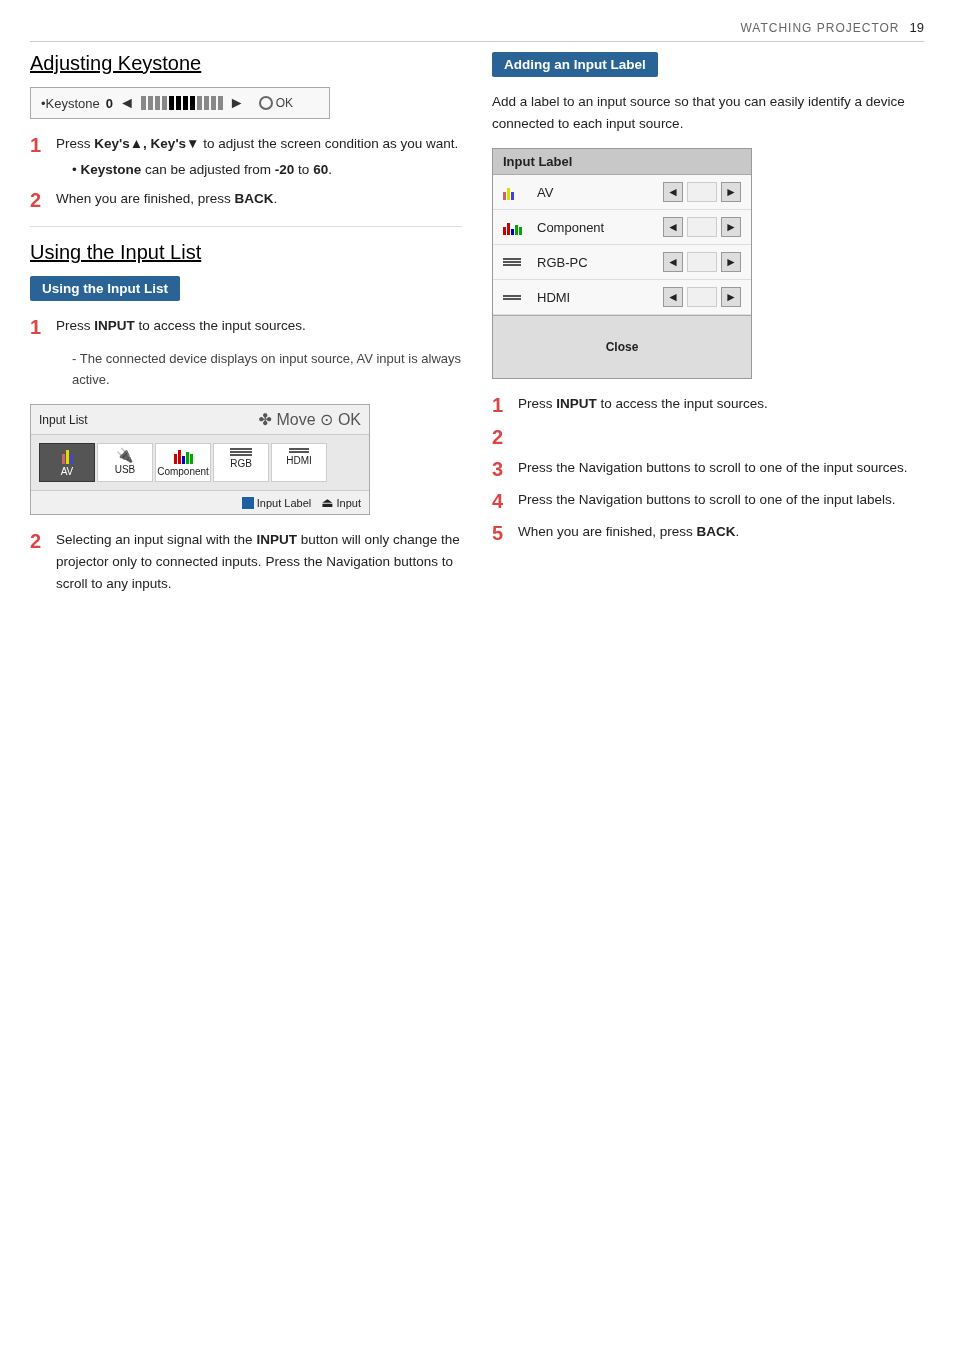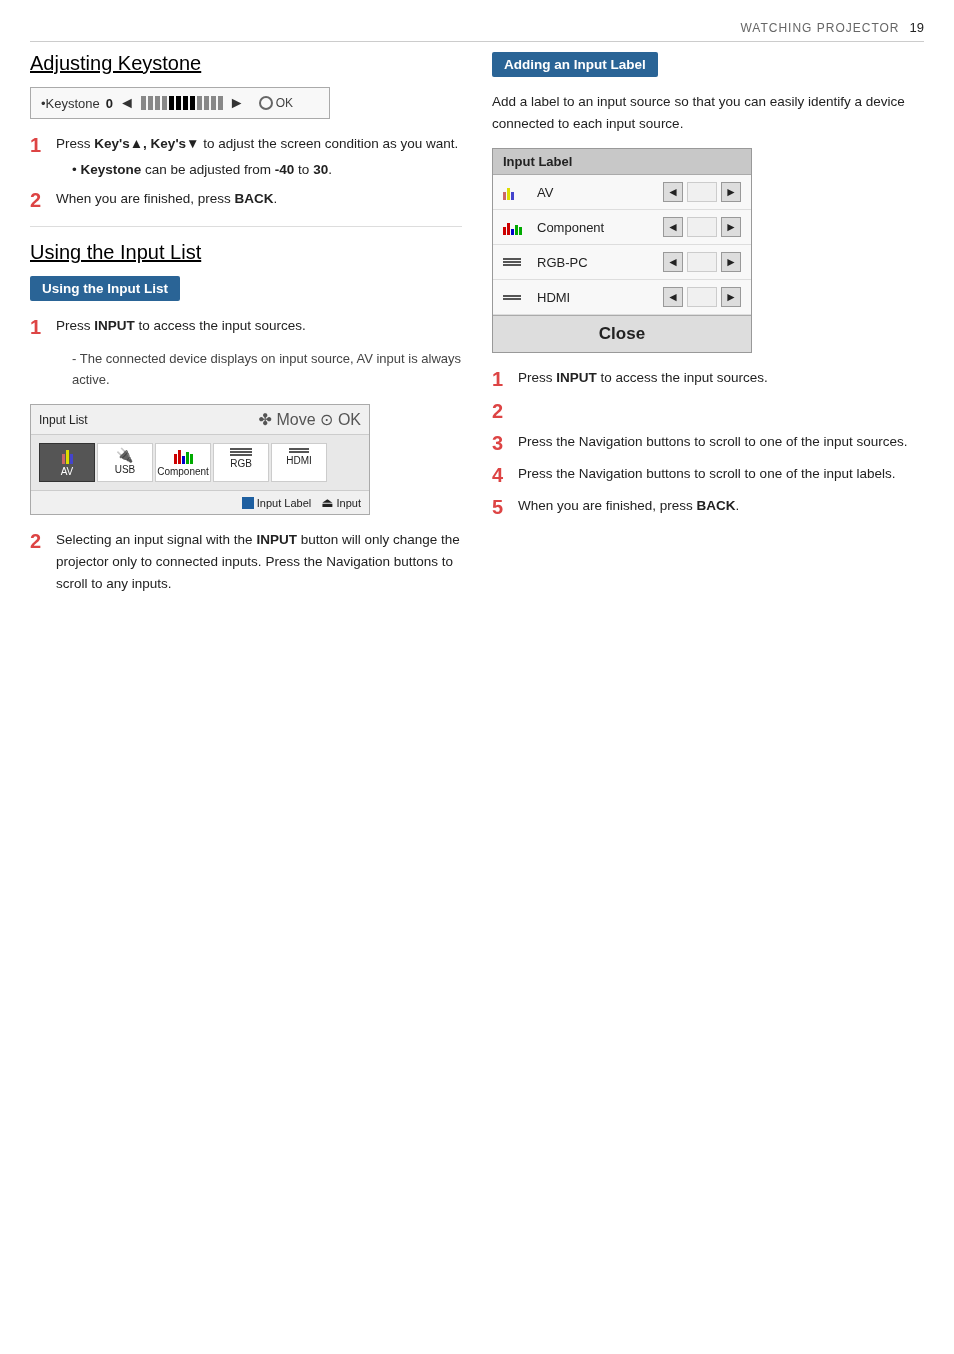"-40" span.bold { text: -40 -> -20 }
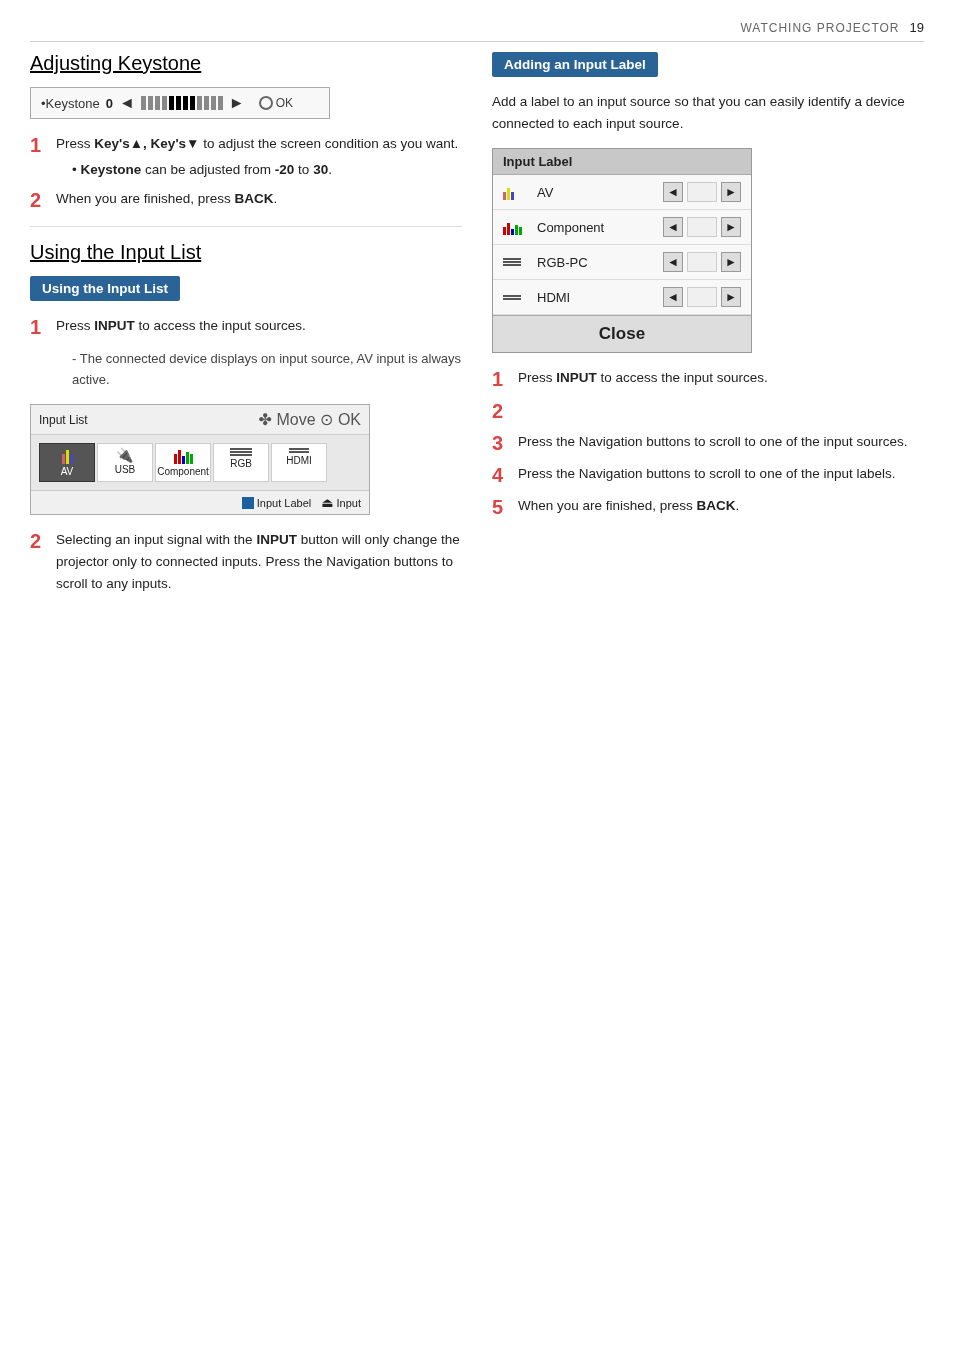"30" span.bold { text: 30 -> 60 }
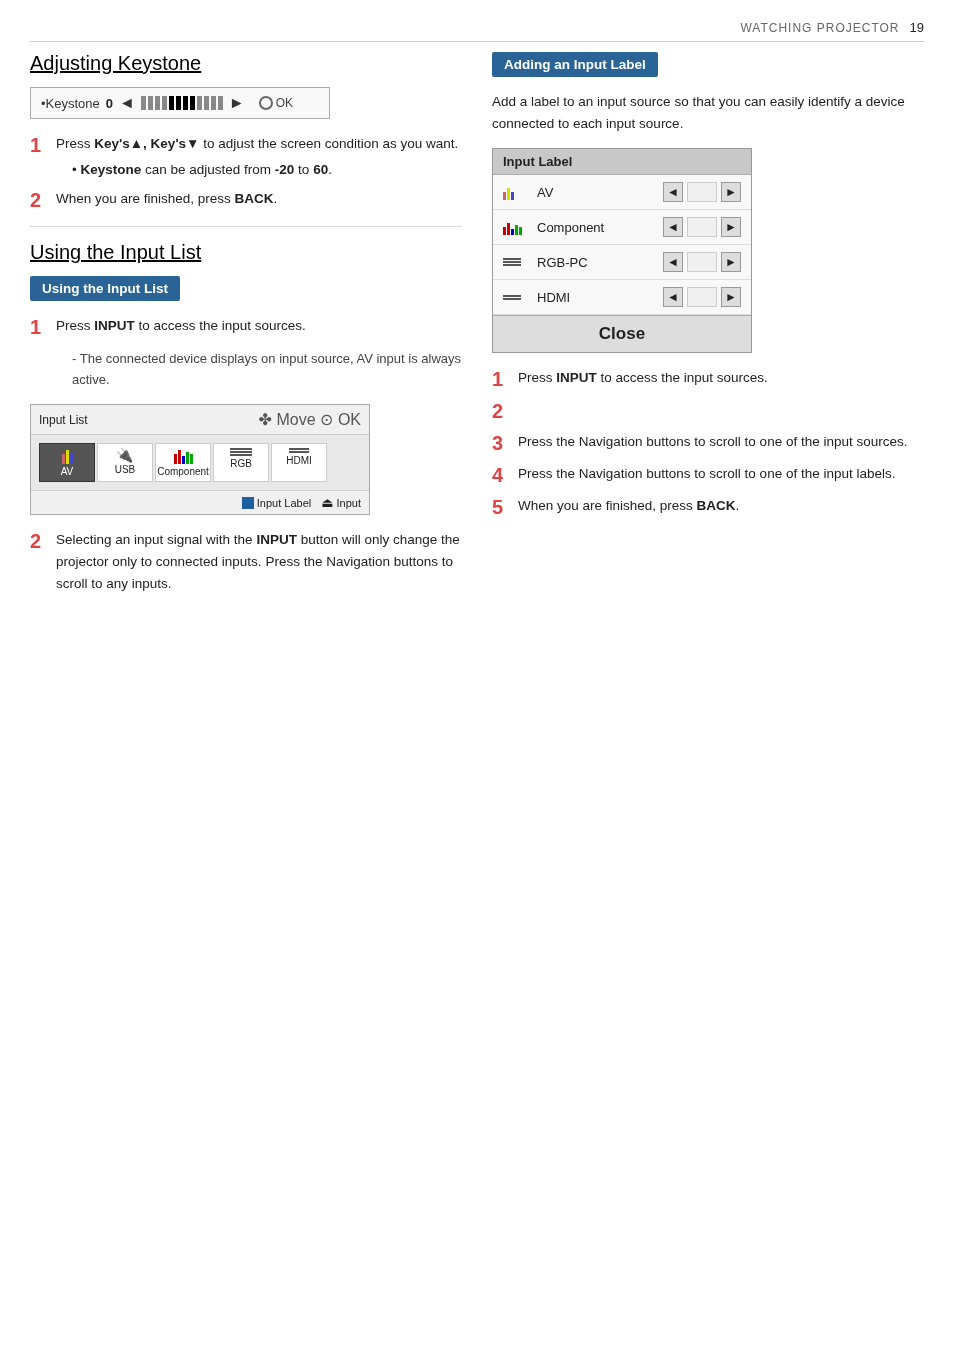"Close" .input-label-close { font-size: 17px -> 12px; padding: 8px -> 24px }
